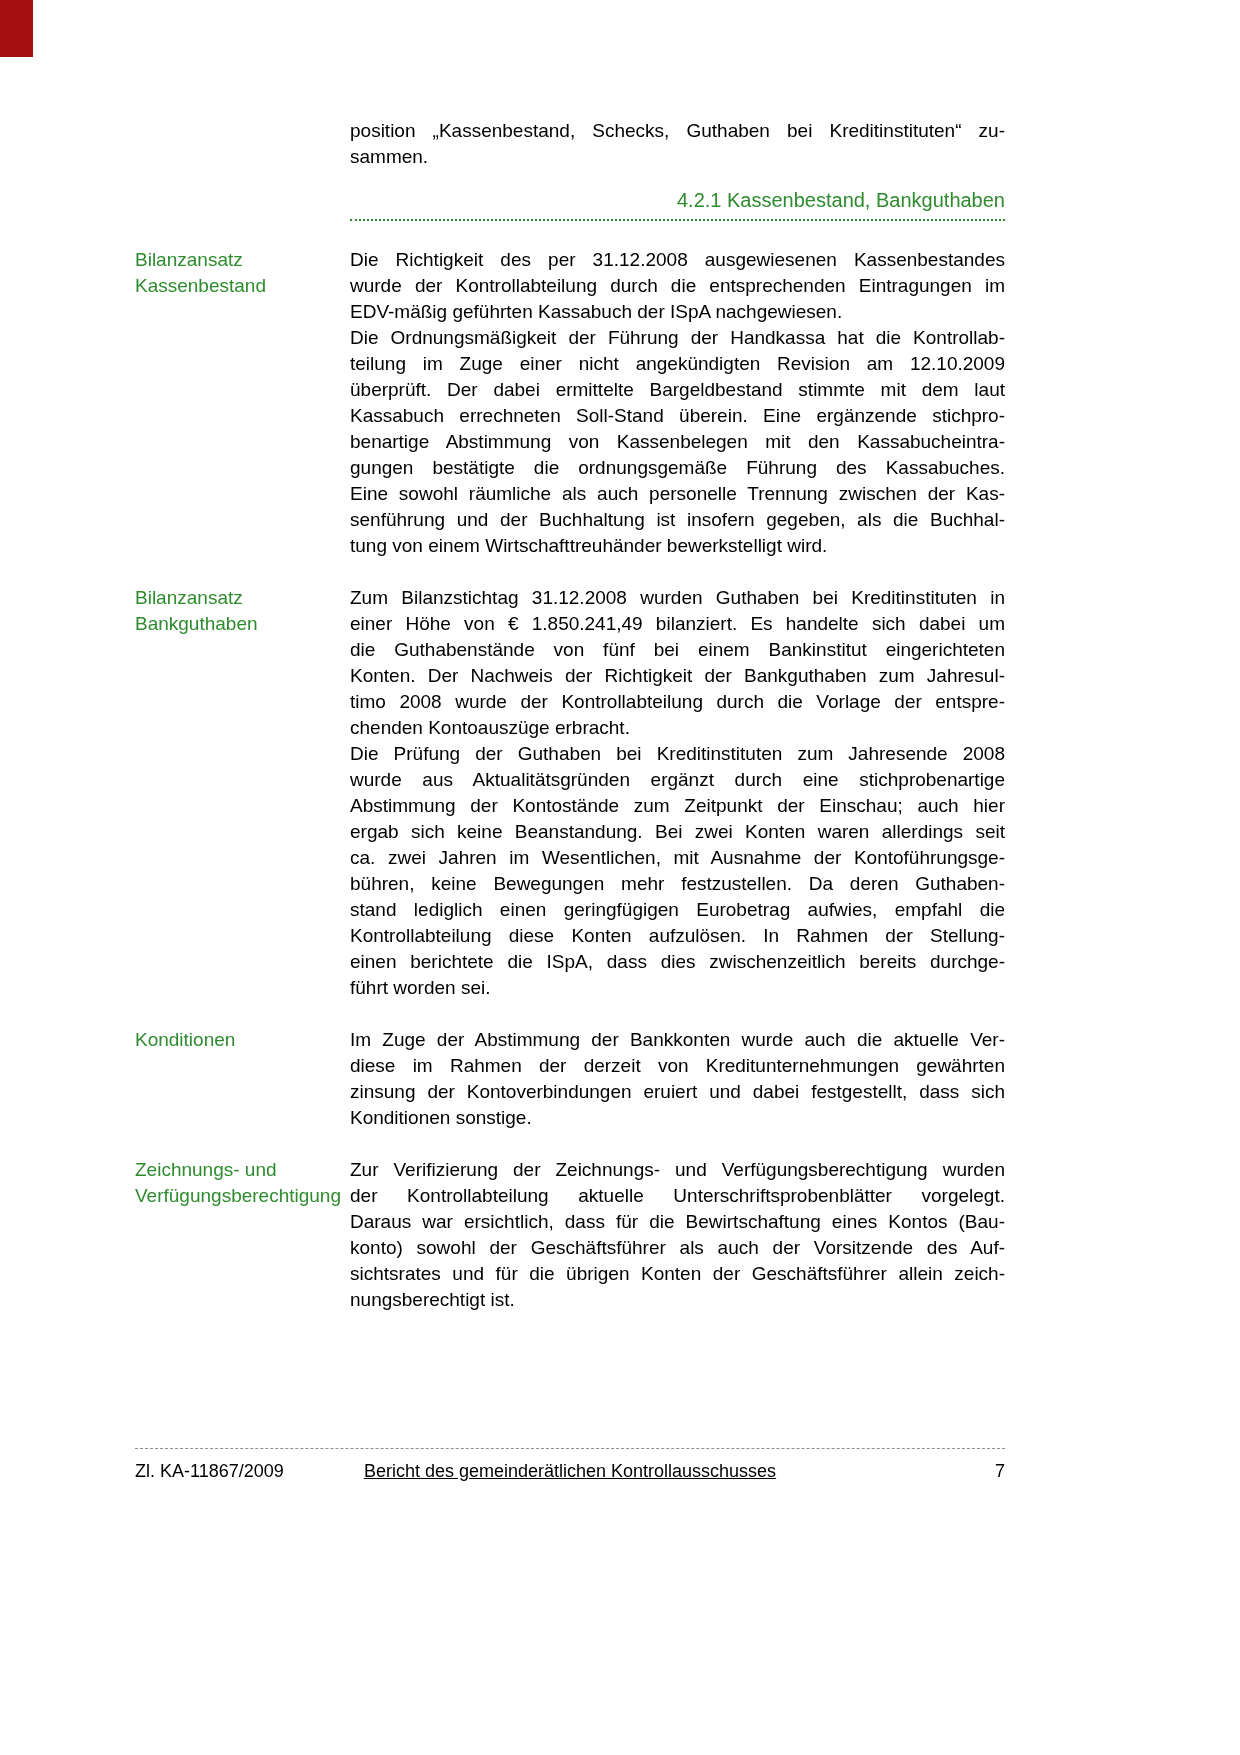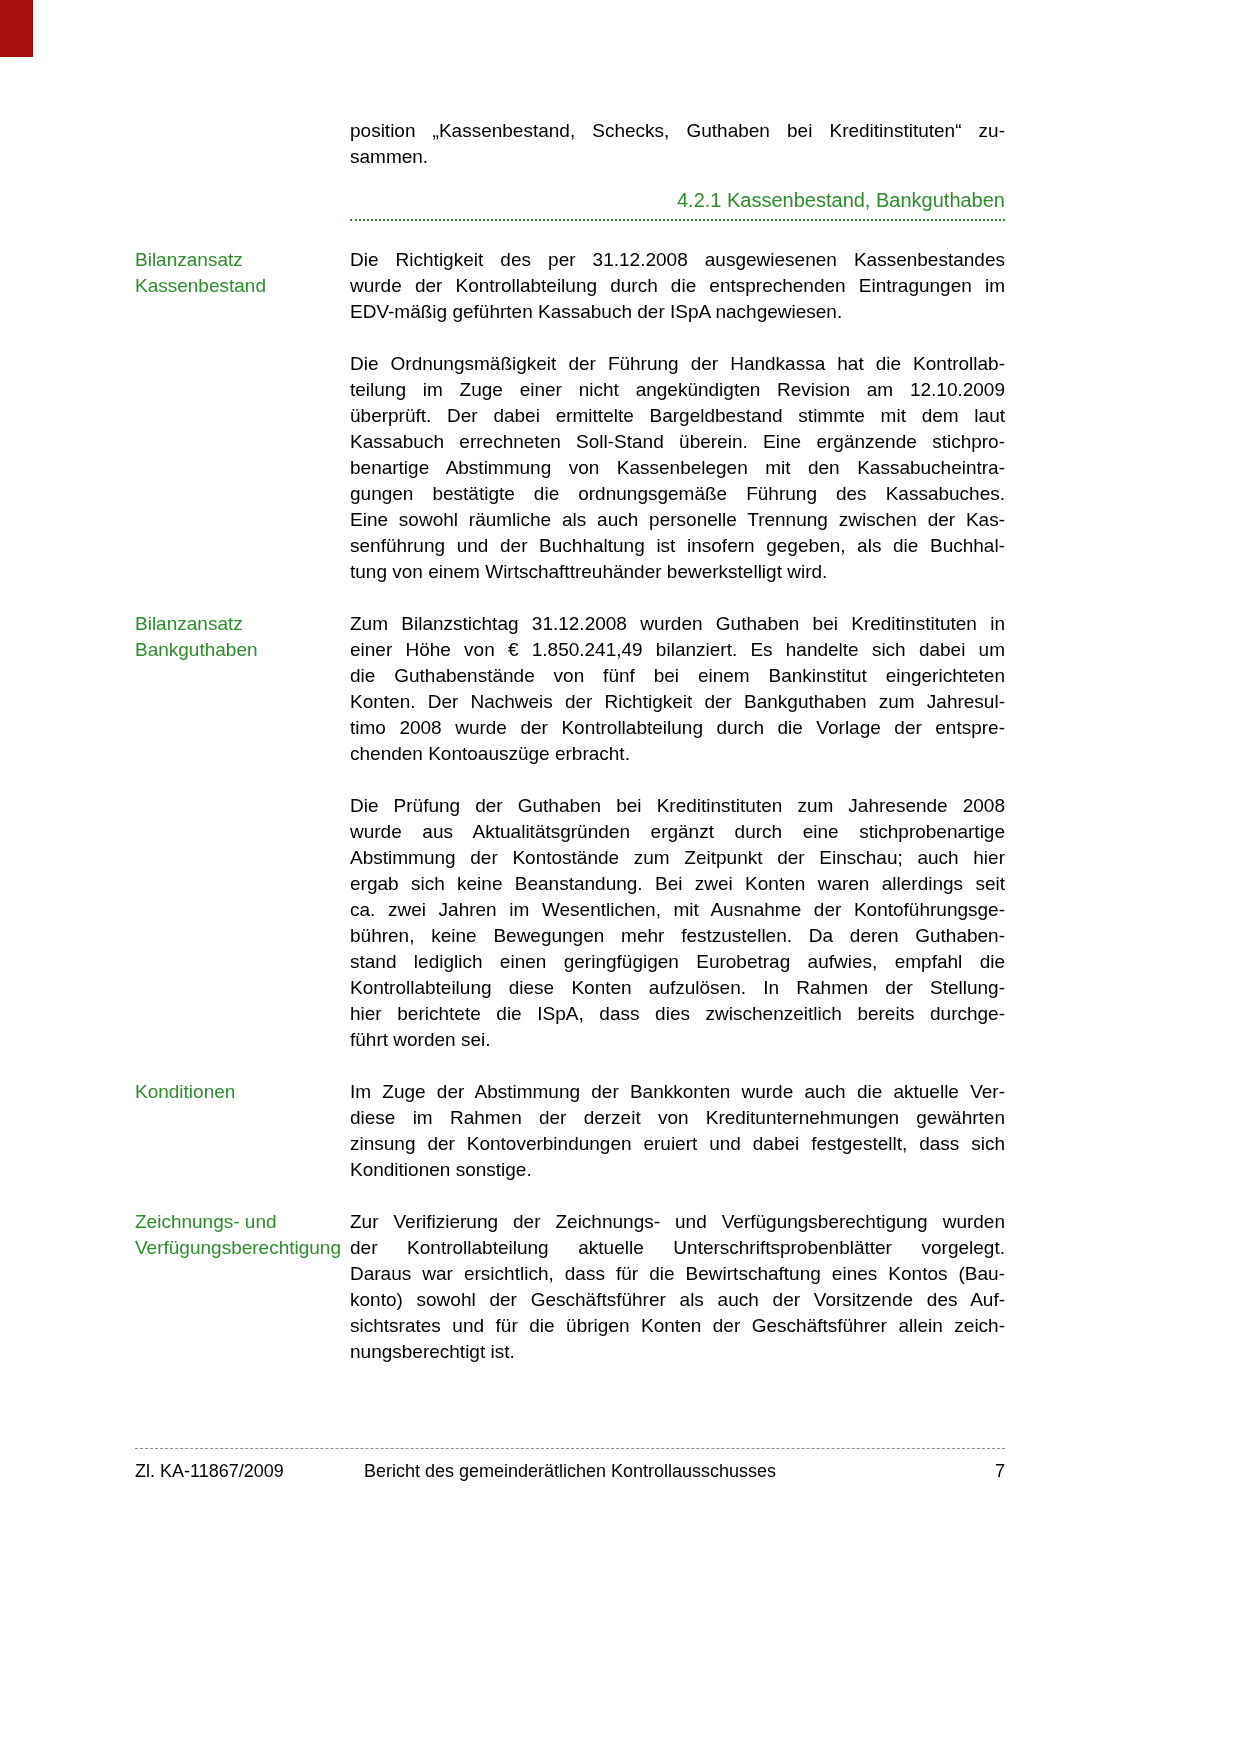"Die Ordnungsmäßigkeit der Führung der" .para + .para { margin-top: 26px -> none }
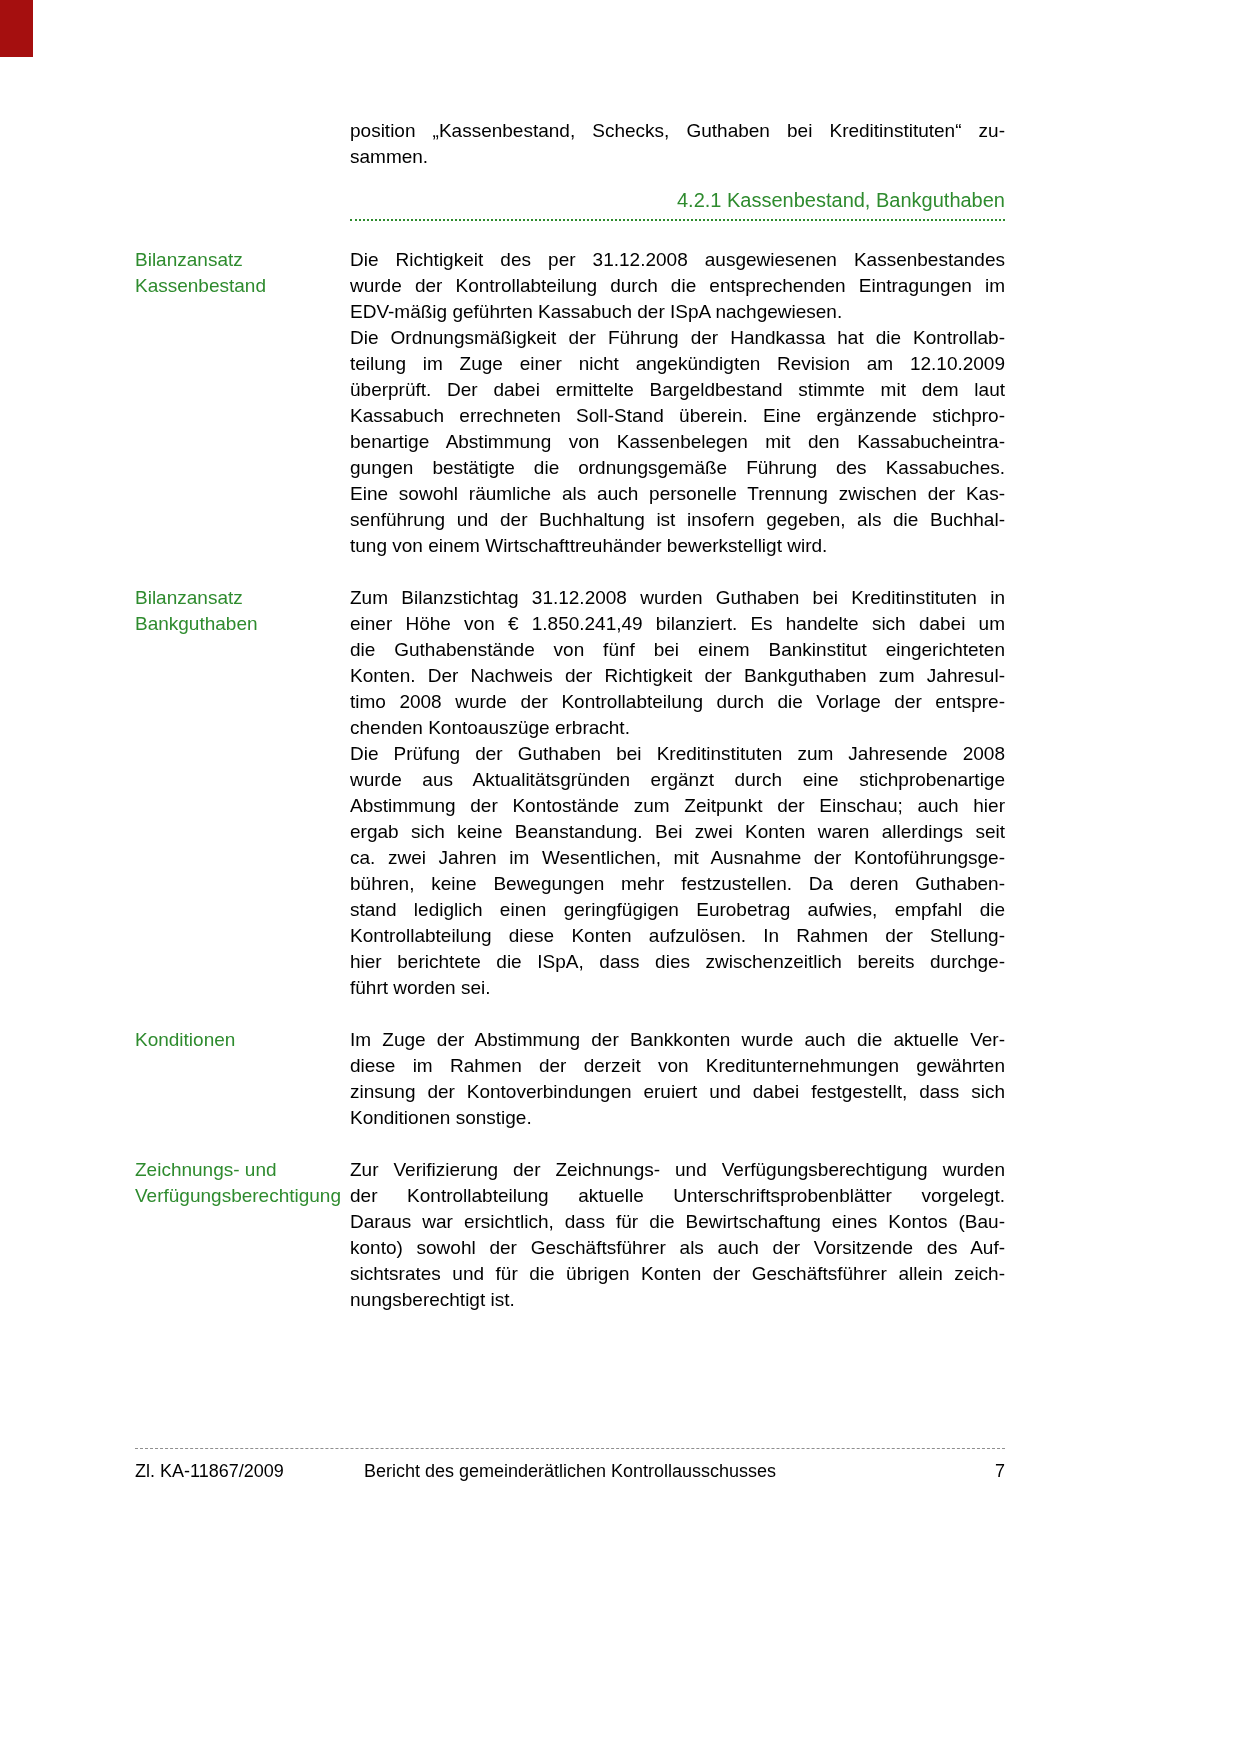"hier berichtete die ISpA, dass" div.line { text: hier -> einen }
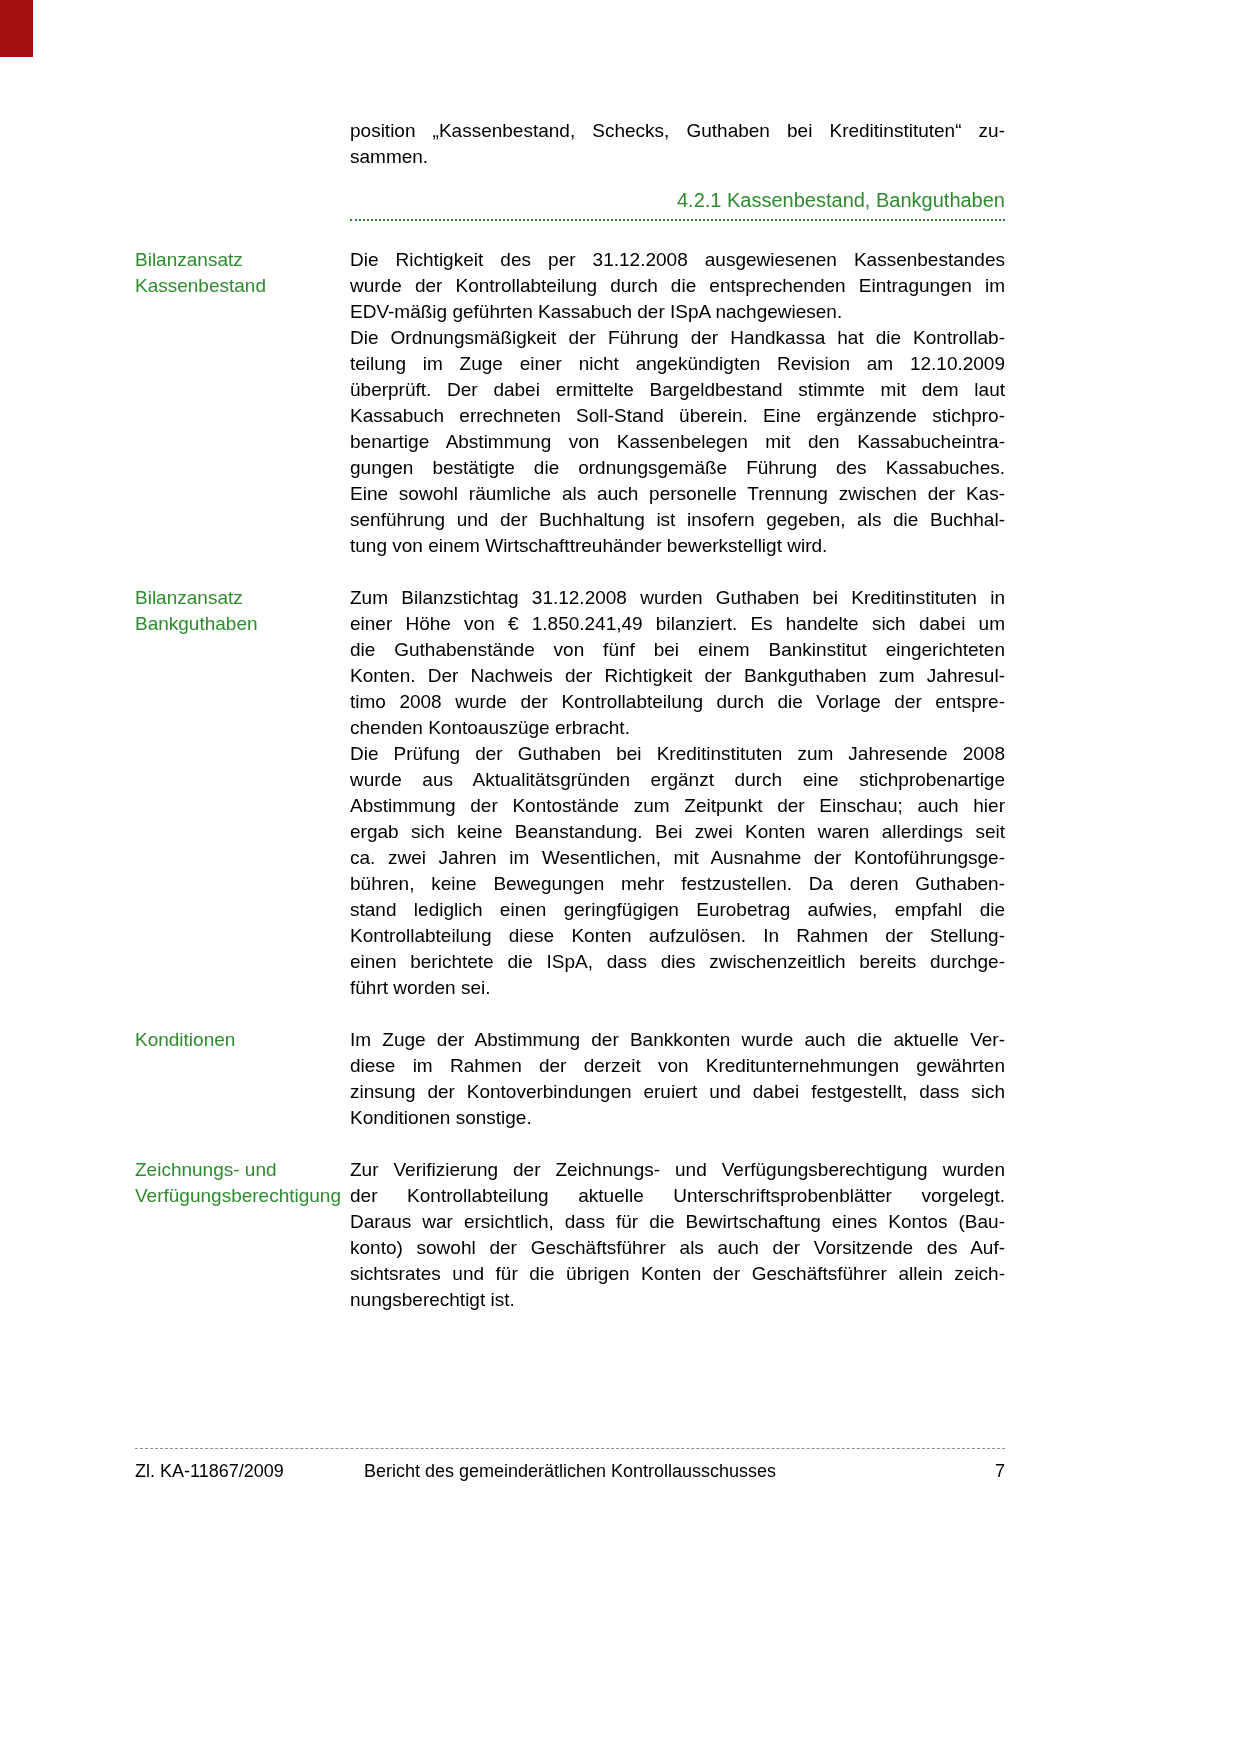"Bericht des gemeinderätlichen" .footer-row .f-center { text-decoration: none -> underline }
